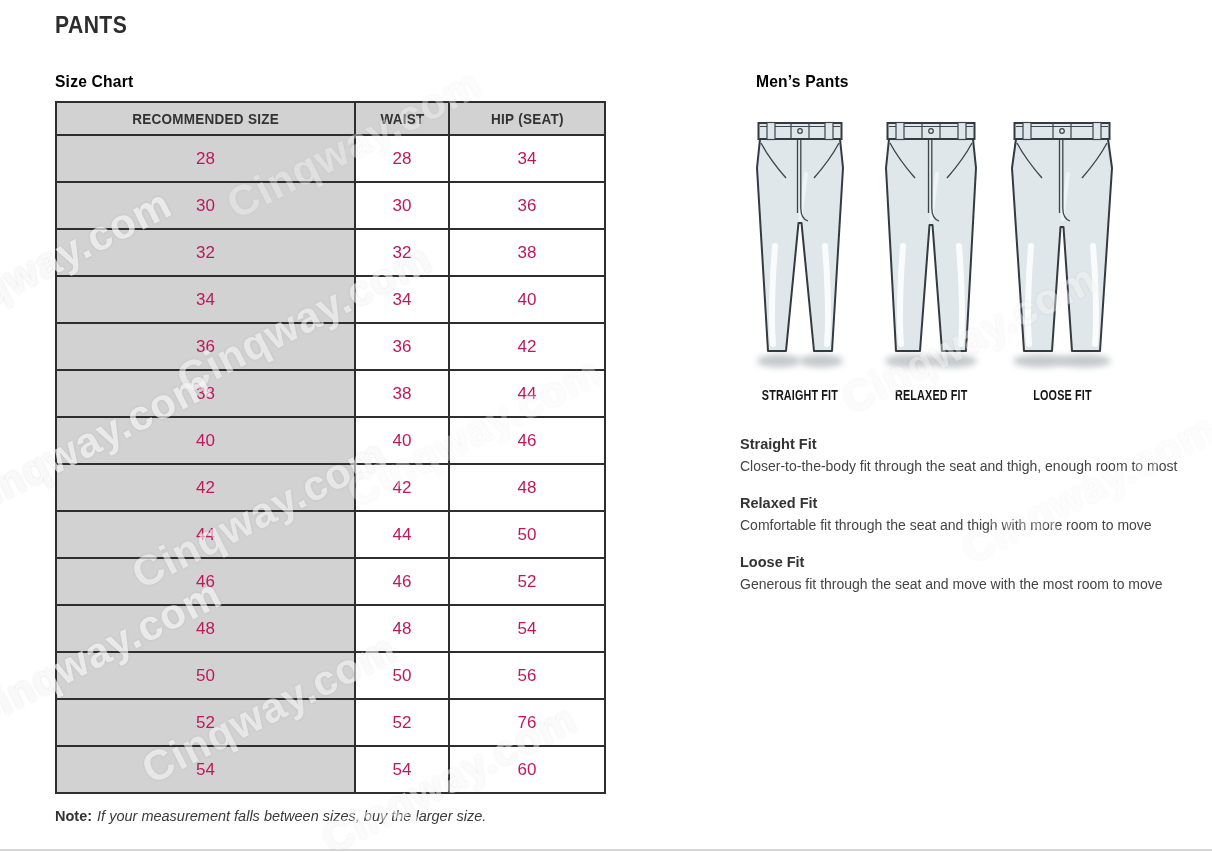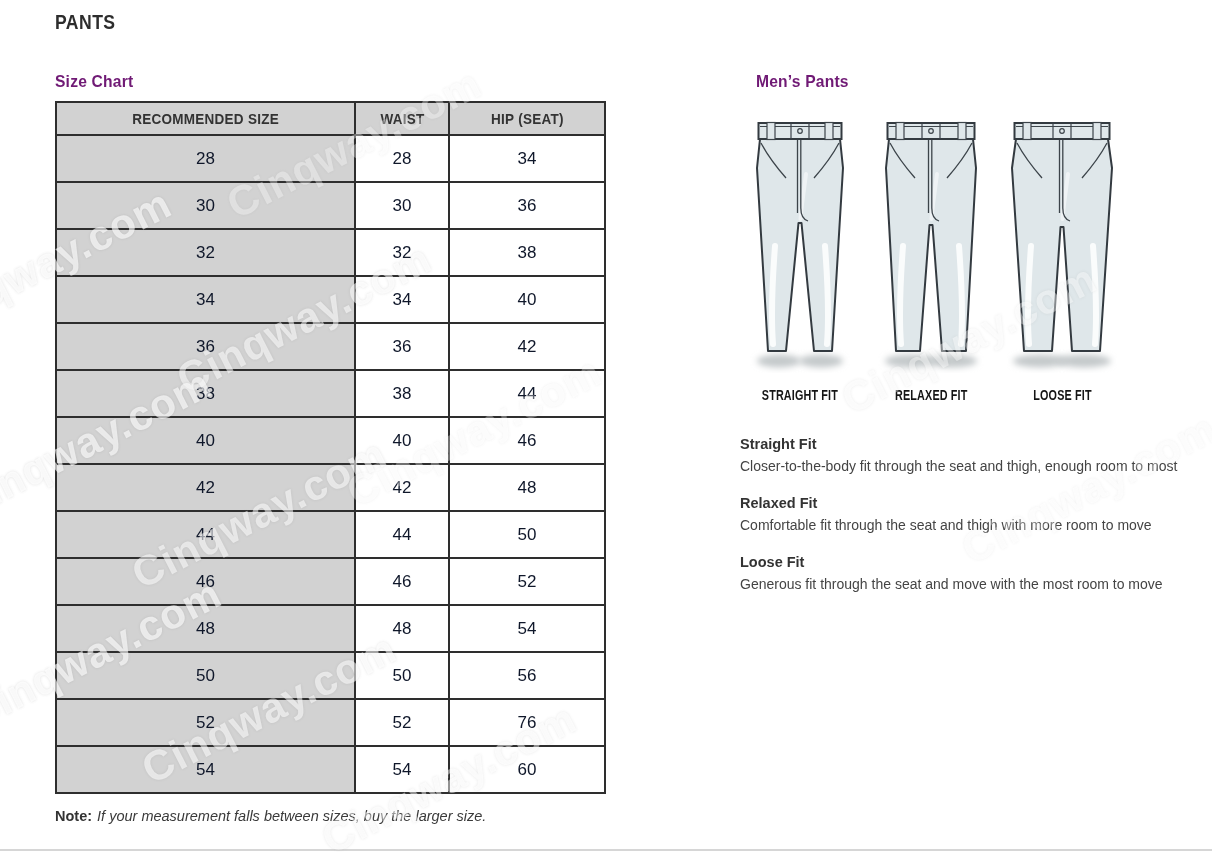"PANTS" h1.page-title { font-size: 20px -> 24px }
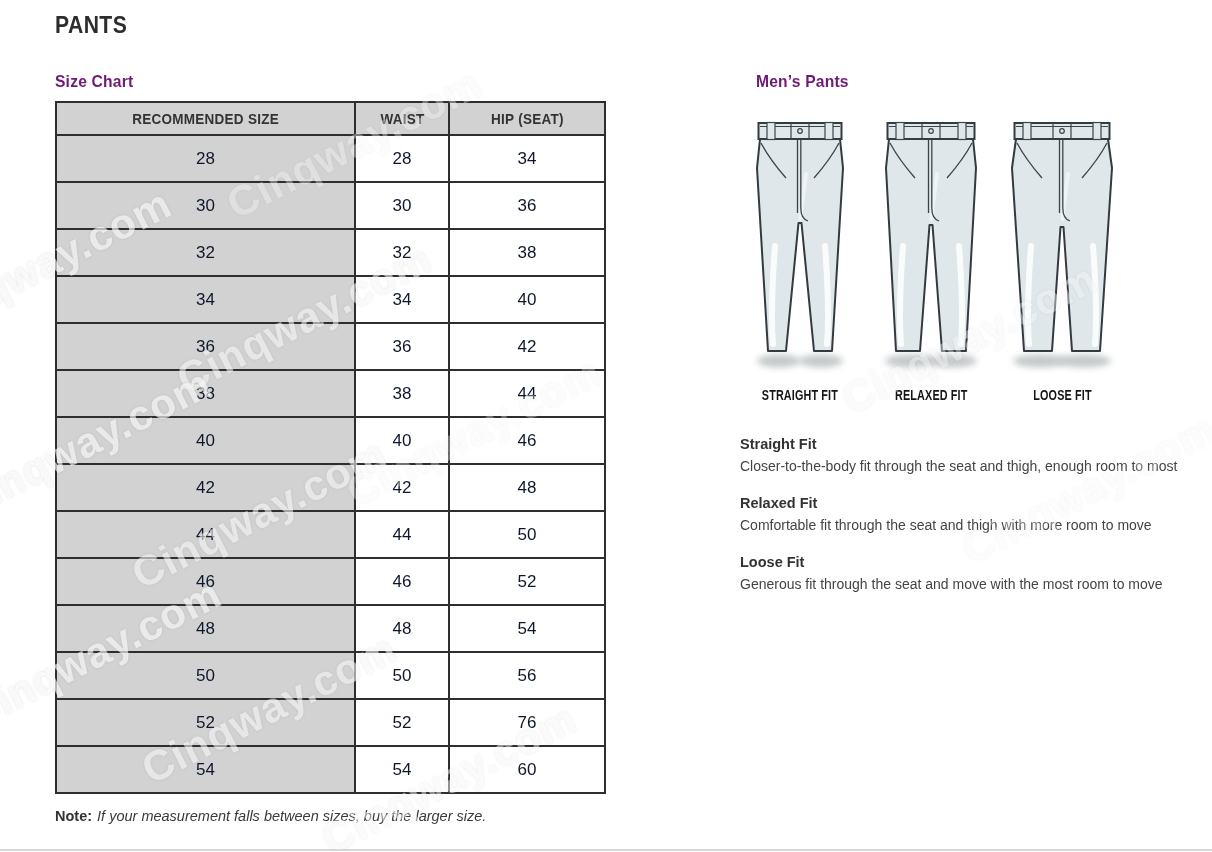"Size Chart" h2.sec-heading { color: #701a75 -> #000000 }
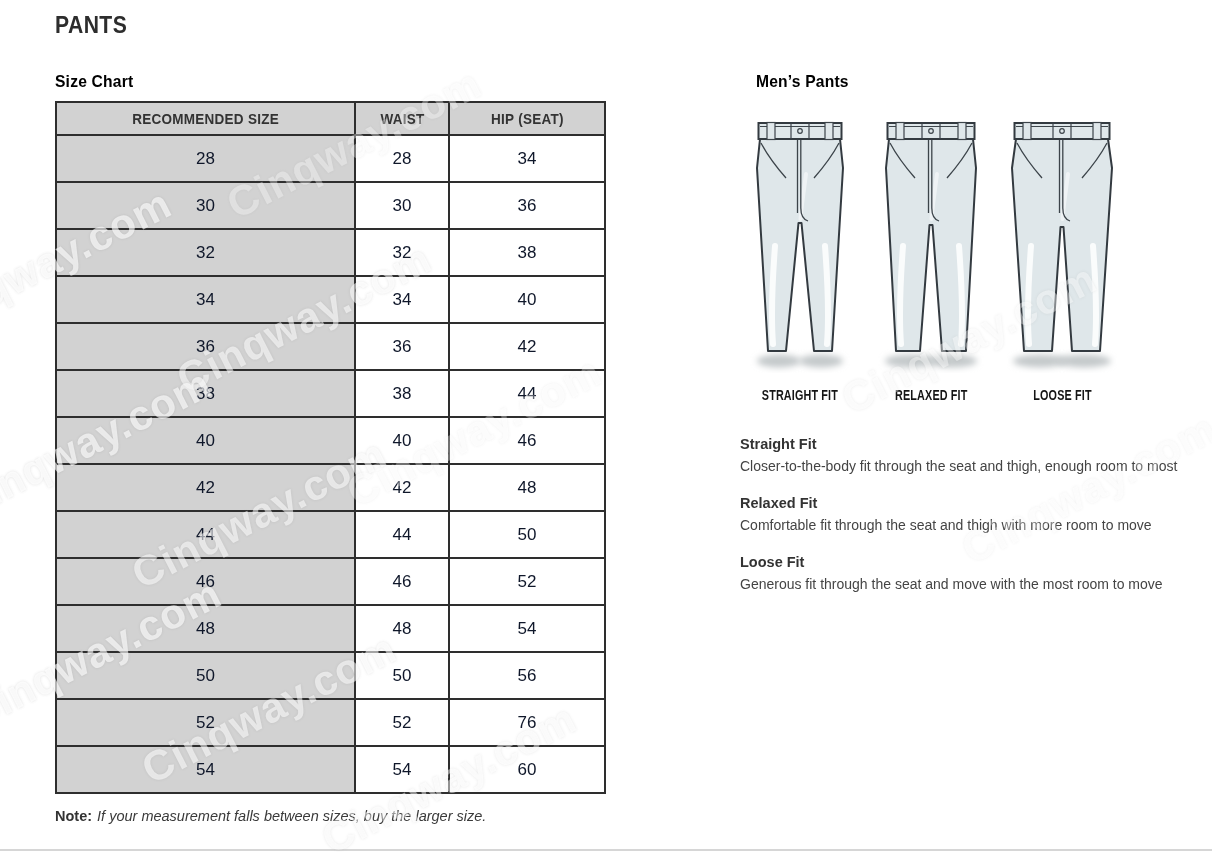"28" .size-table td { color: #0f172a -> #be185d }
